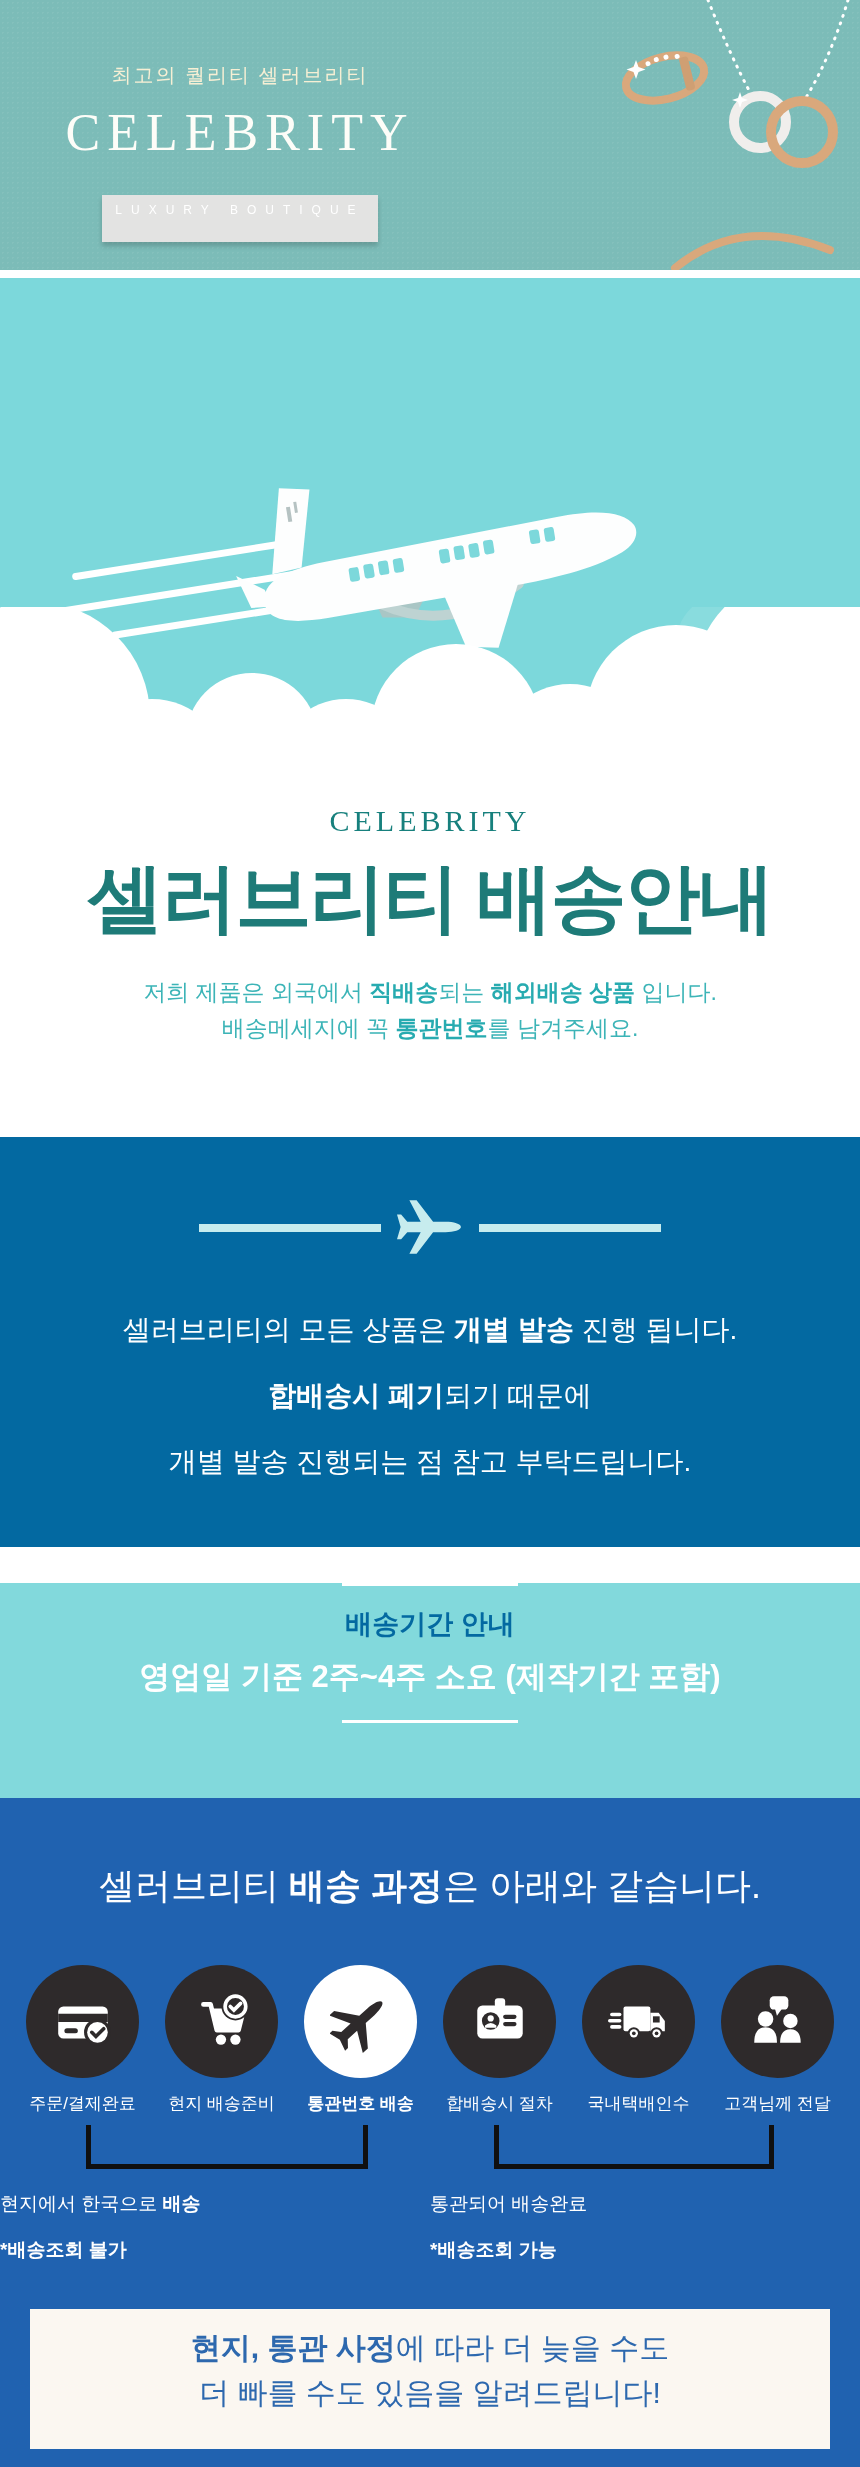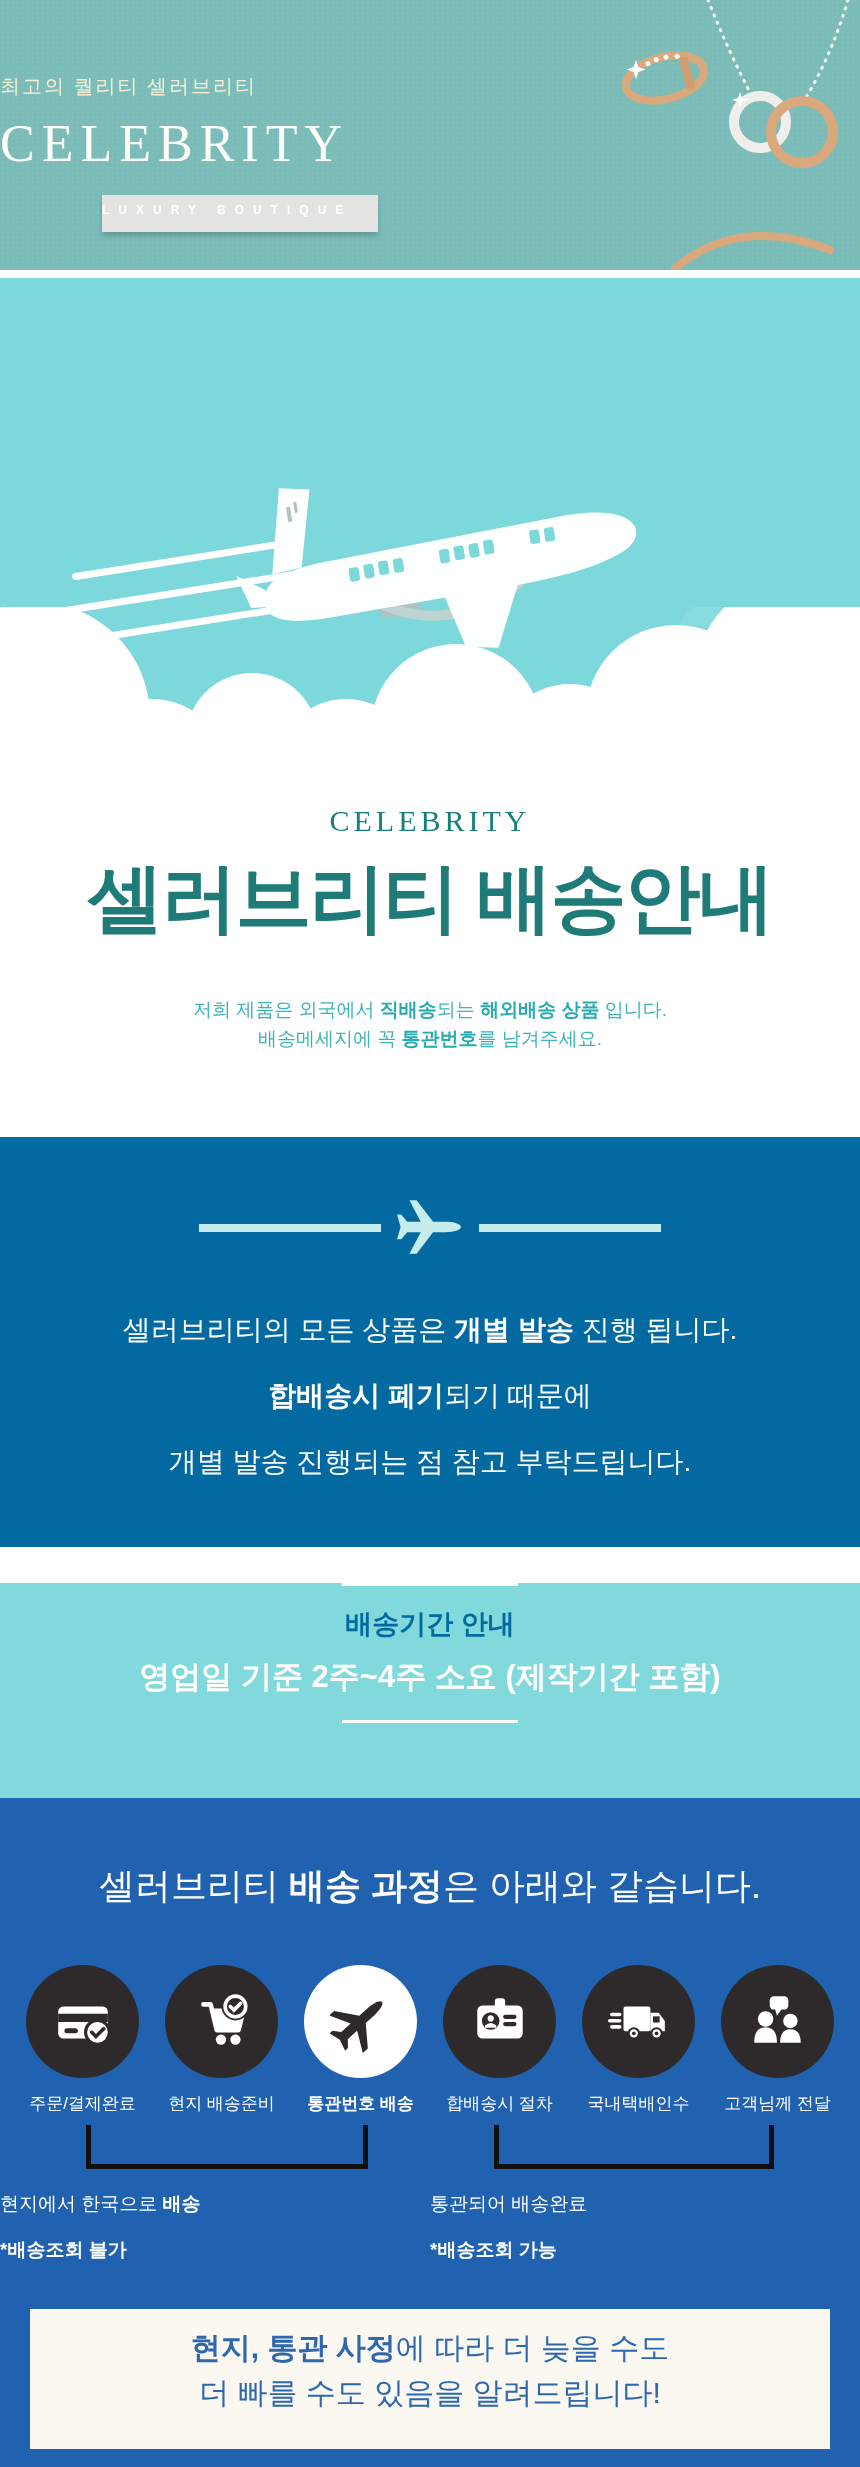"최고의 퀄리티 셀러브리티" .header-inner { text-align: left -> center; top: 11px -> 0 }
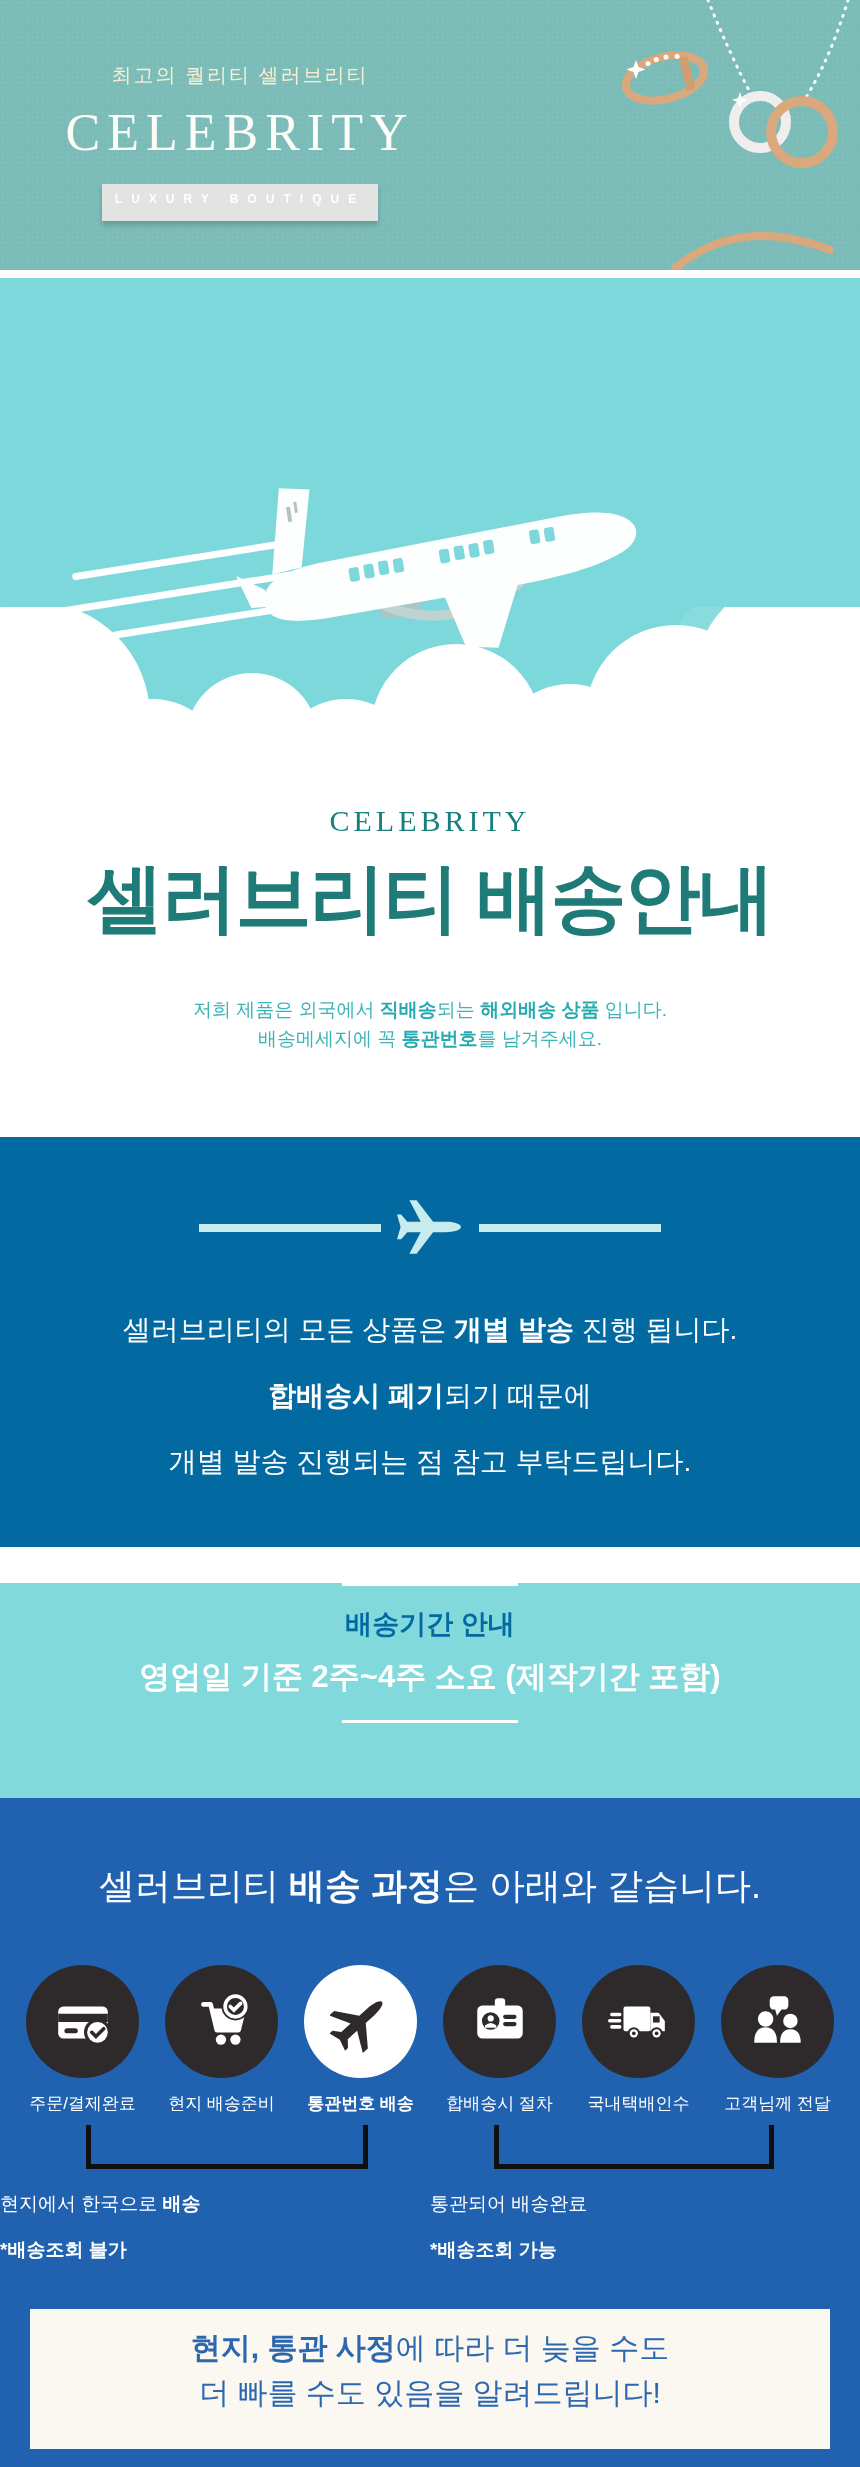"LUXURY BOUTIQUE" .badge { font-weight: bold -> none; height: 37px -> 47px; margin: 22px auto 0 -> 33px auto 0 }
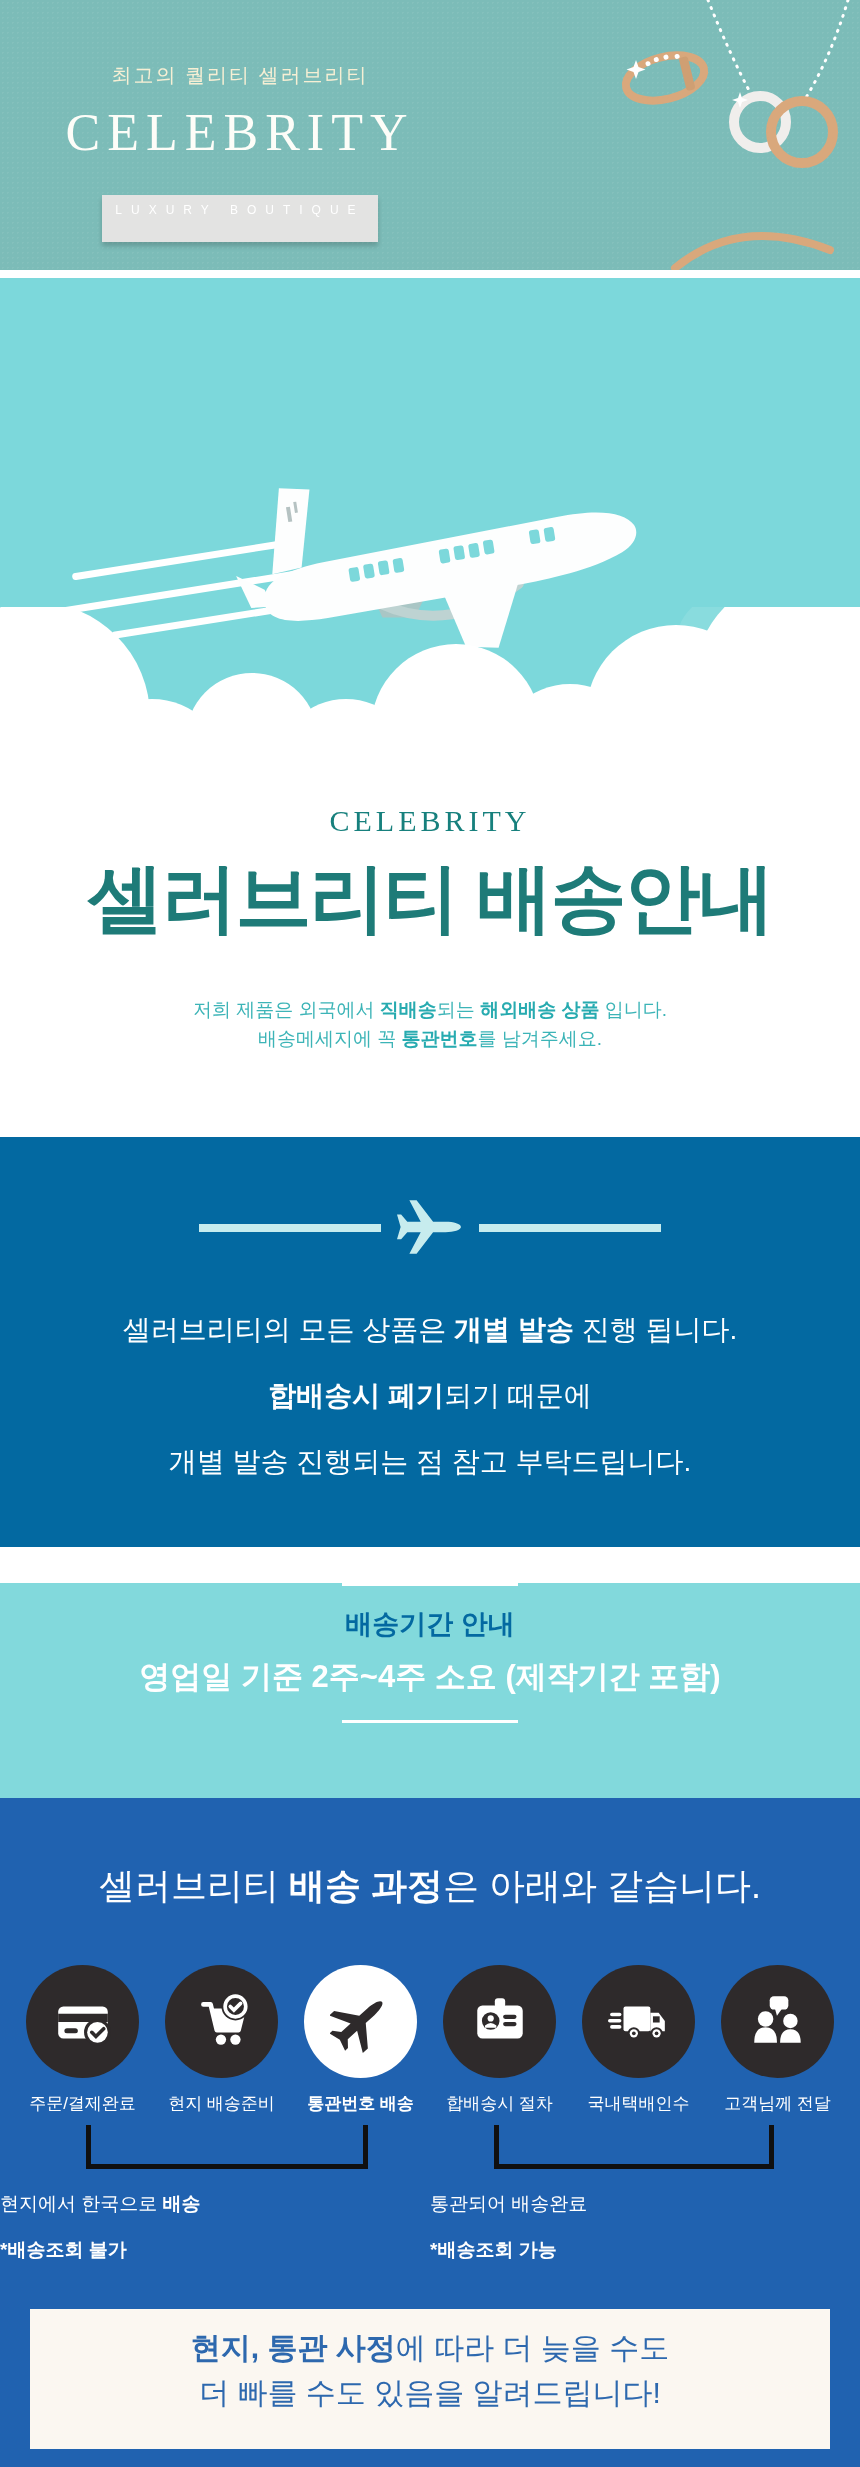"저희 제품은 외국에서 직배송되는 해외배송" .intro-text { font-size: 19px -> 23px; margin-top: 44px -> 24px }
